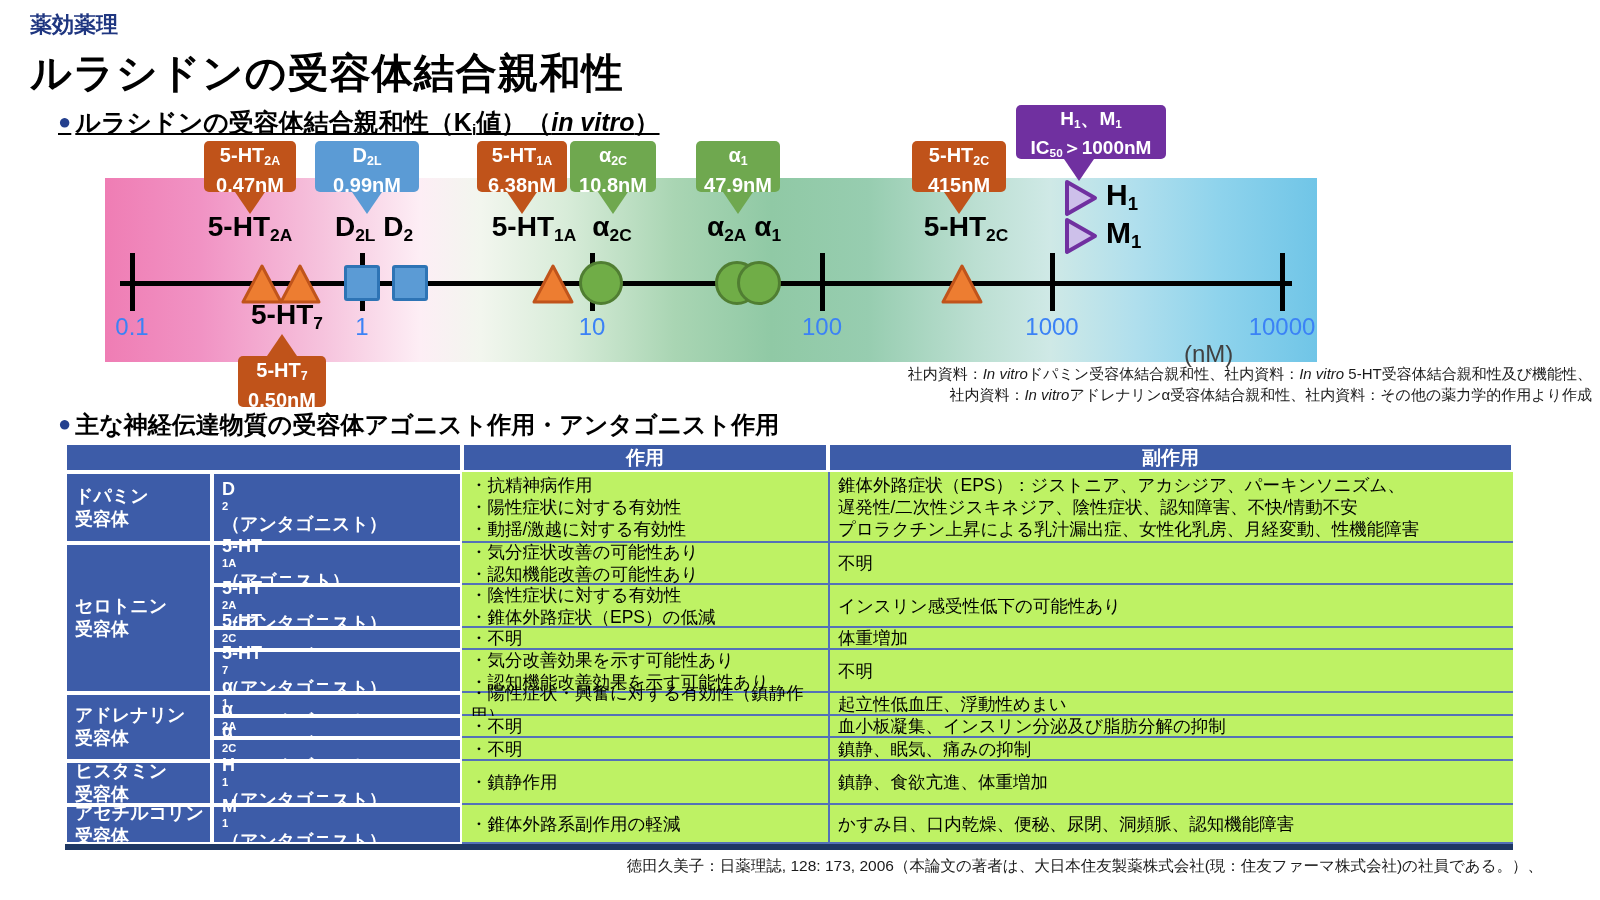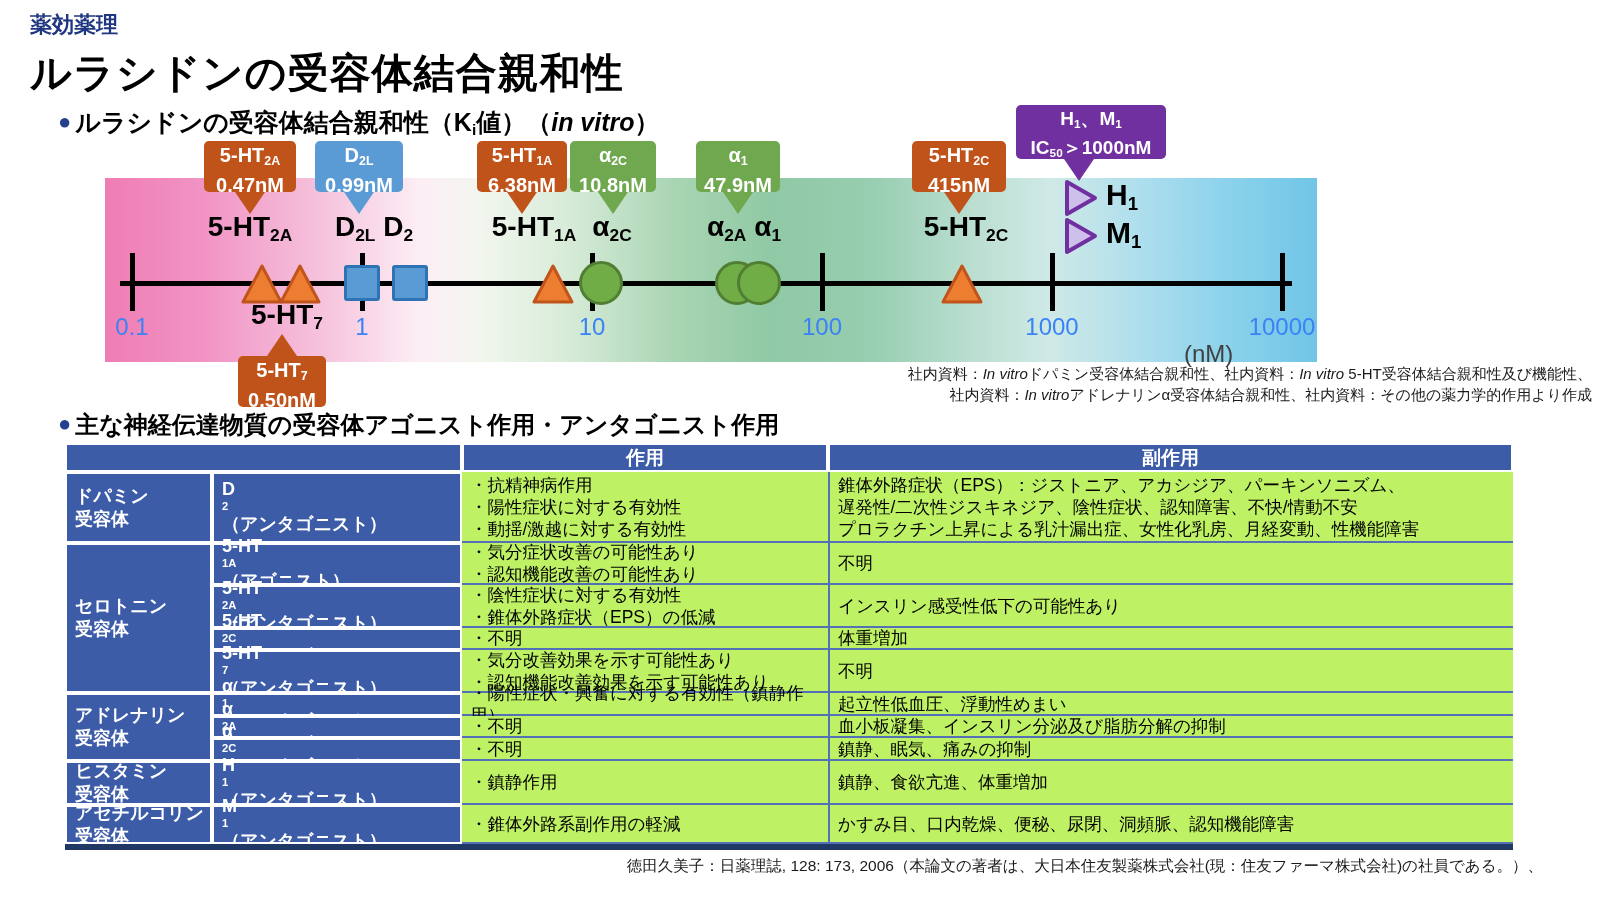"● ルラシドンの受容体結合親和性（Ki値）（in vitro）" .sec1 { text-decoration: none -> underline }
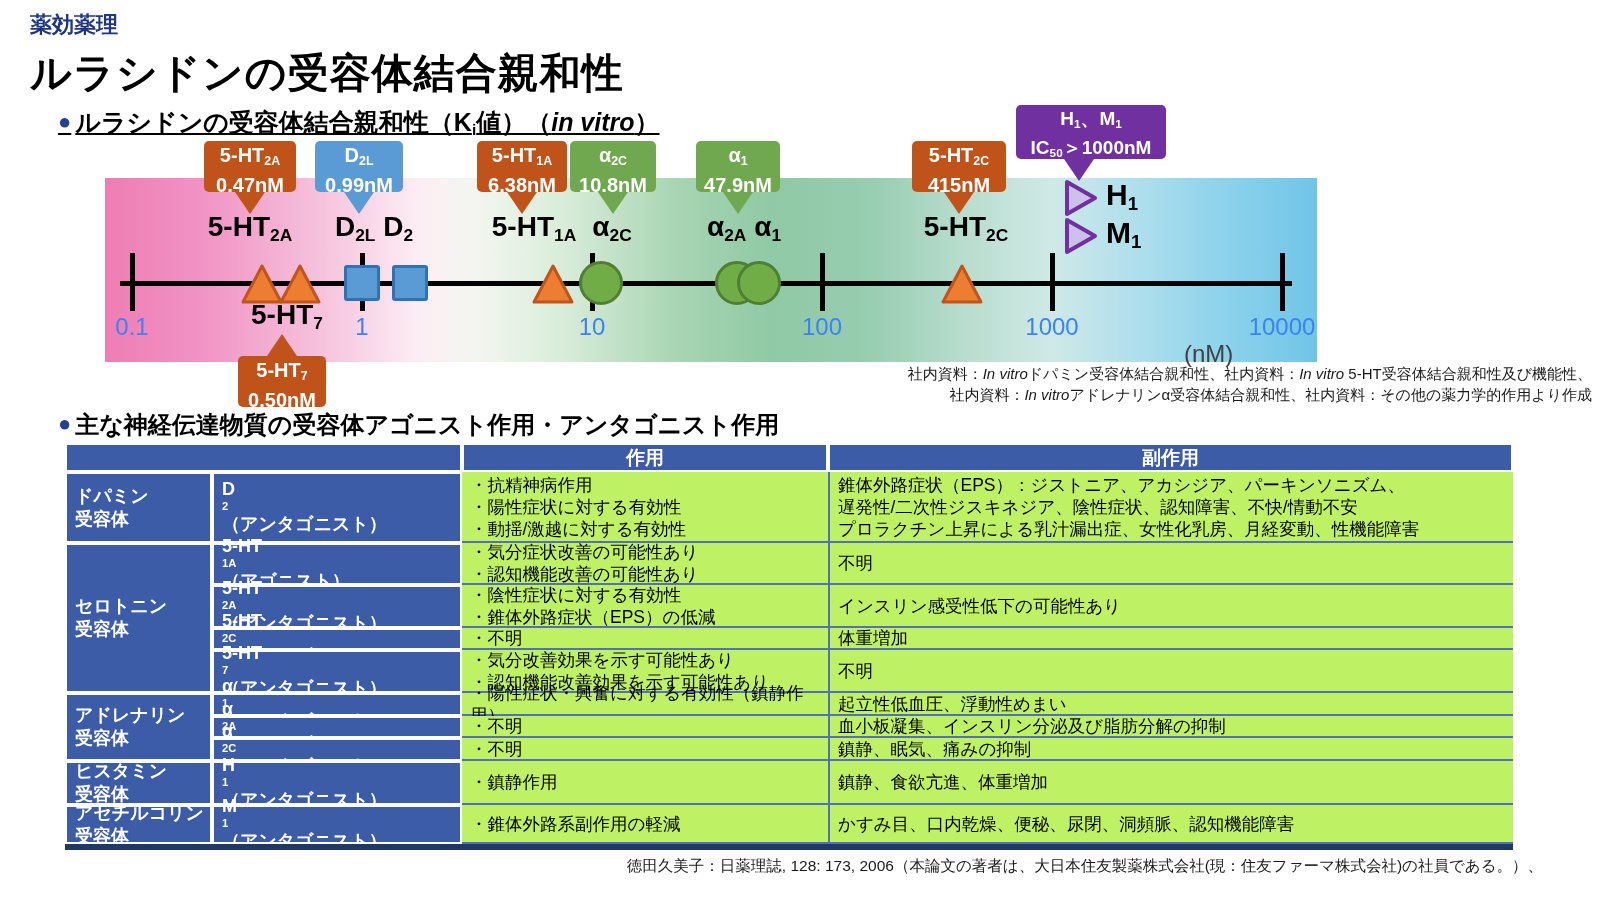"D2L" div.callout { width: 88px -> 104px }
